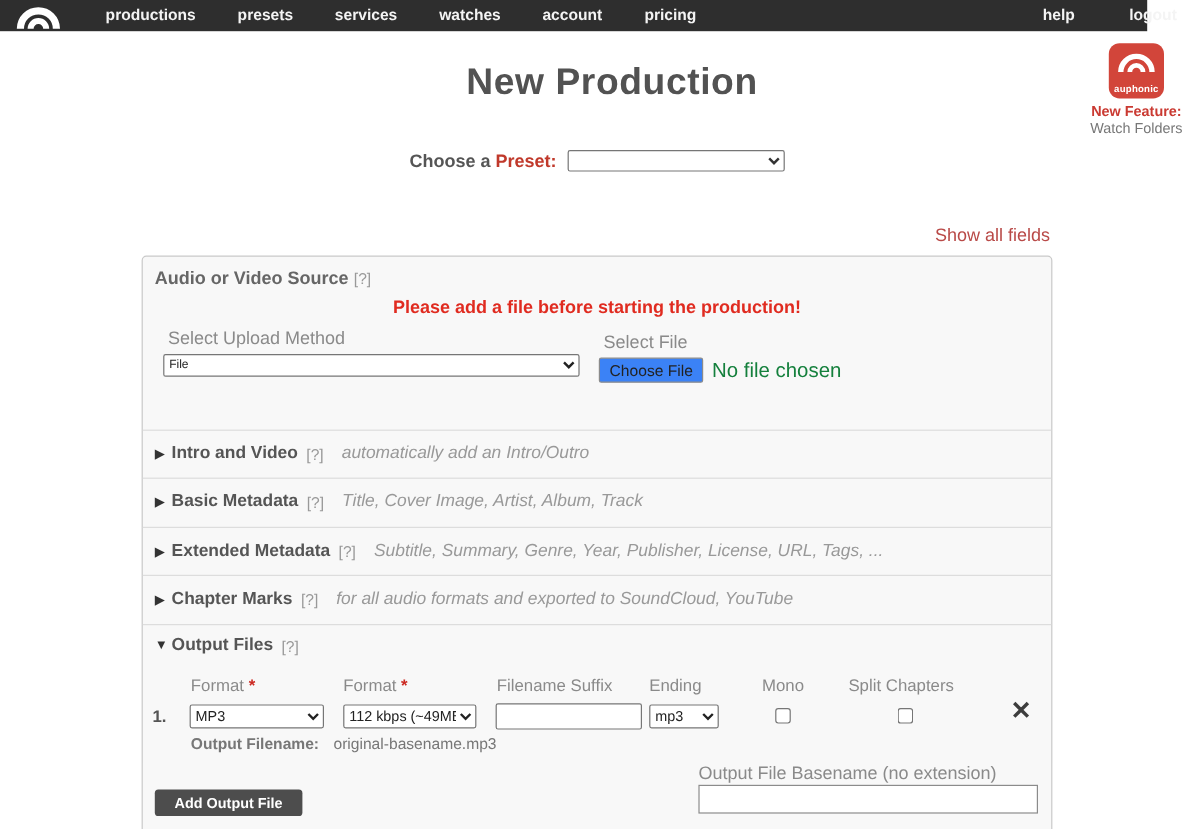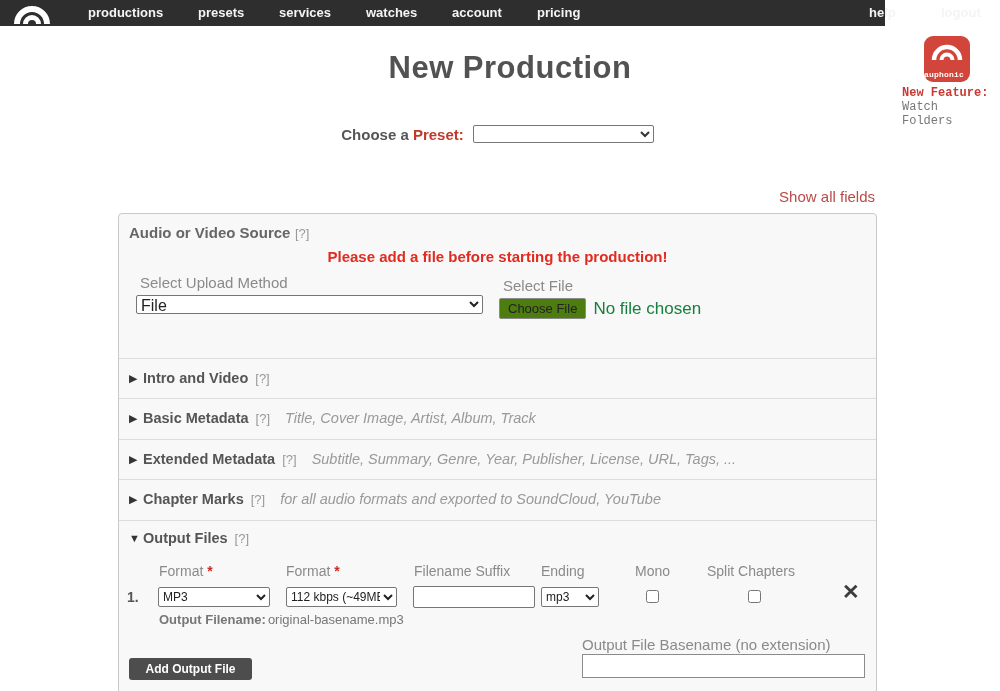"productions" .topnav { width: 885px -> 956px }
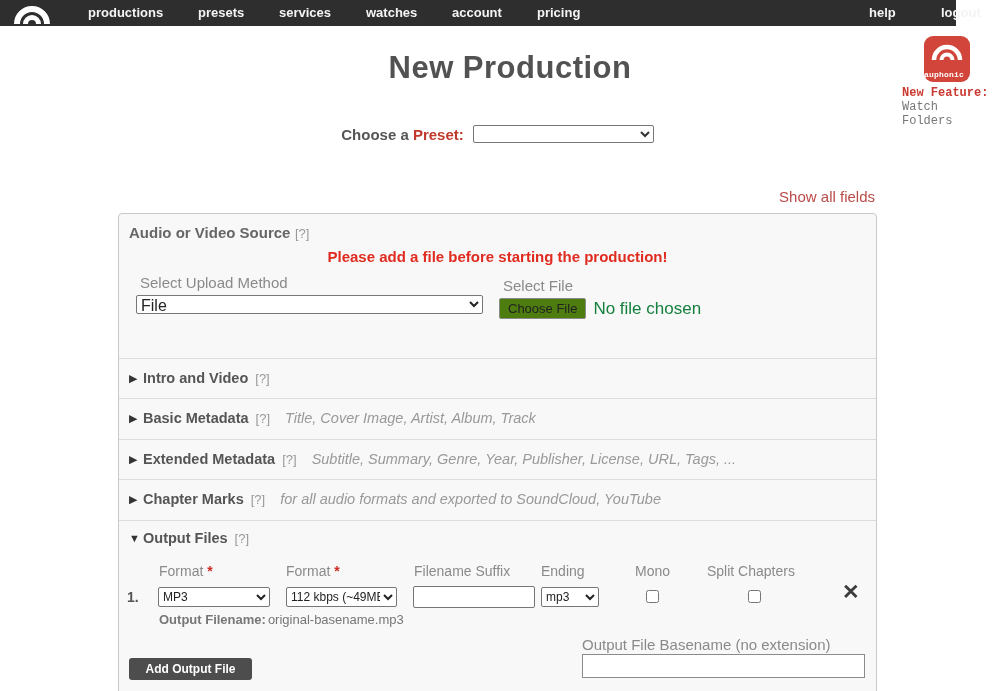"auphonic" .feature { font-family: Liberation Mono, monospace -> none; text-align: none -> center }
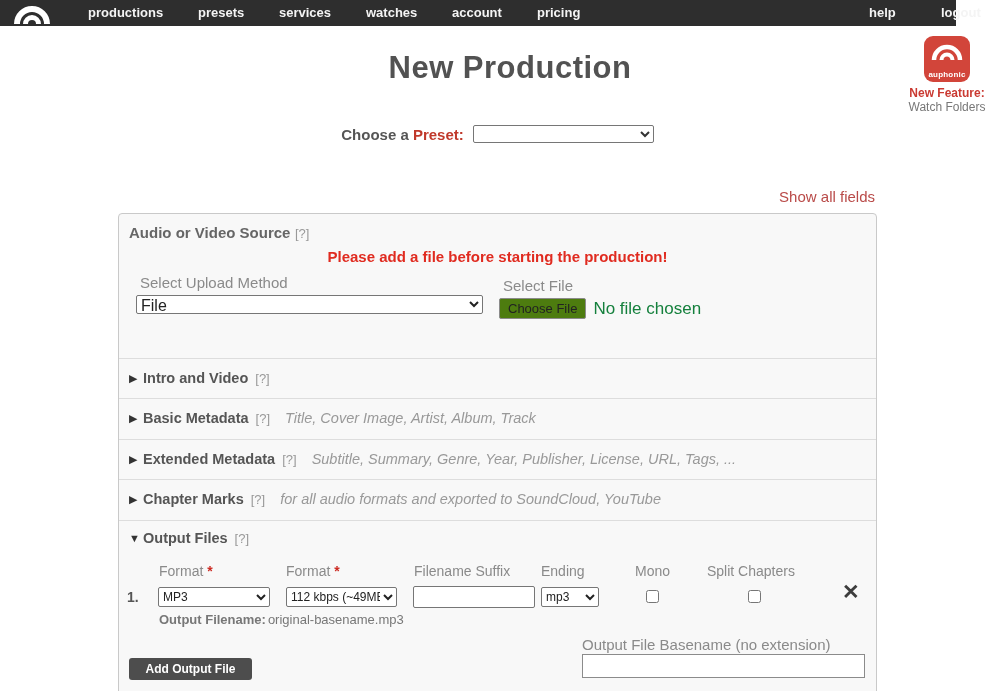"File" .upload-method-select { font-size: 16px -> 10px }
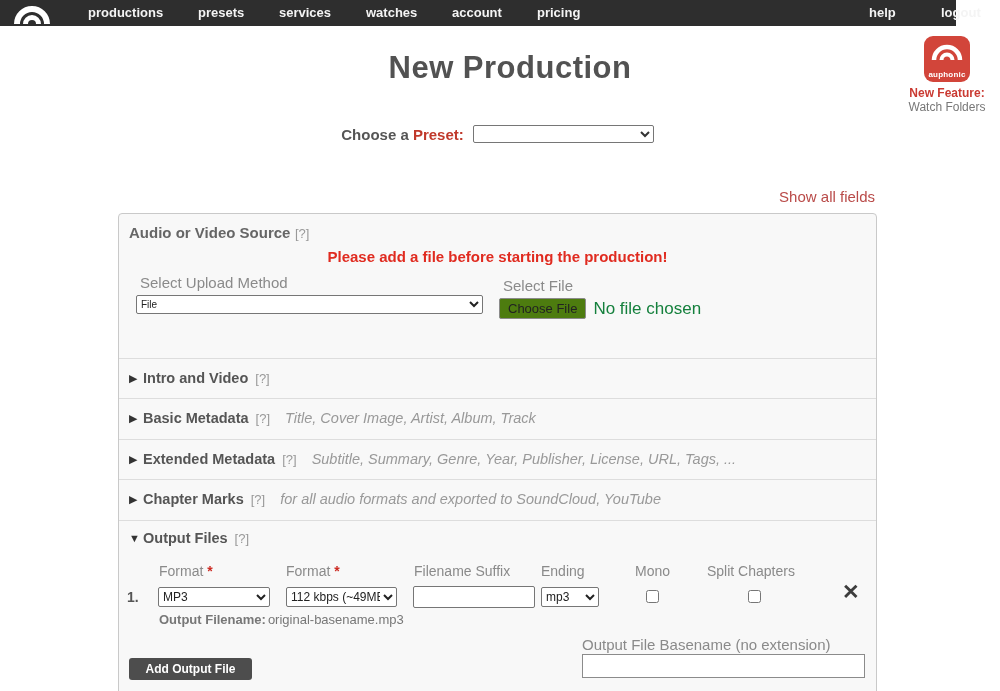"Choose File" .choose-file-btn { background: #4d7c0f -> #3b82f6 }
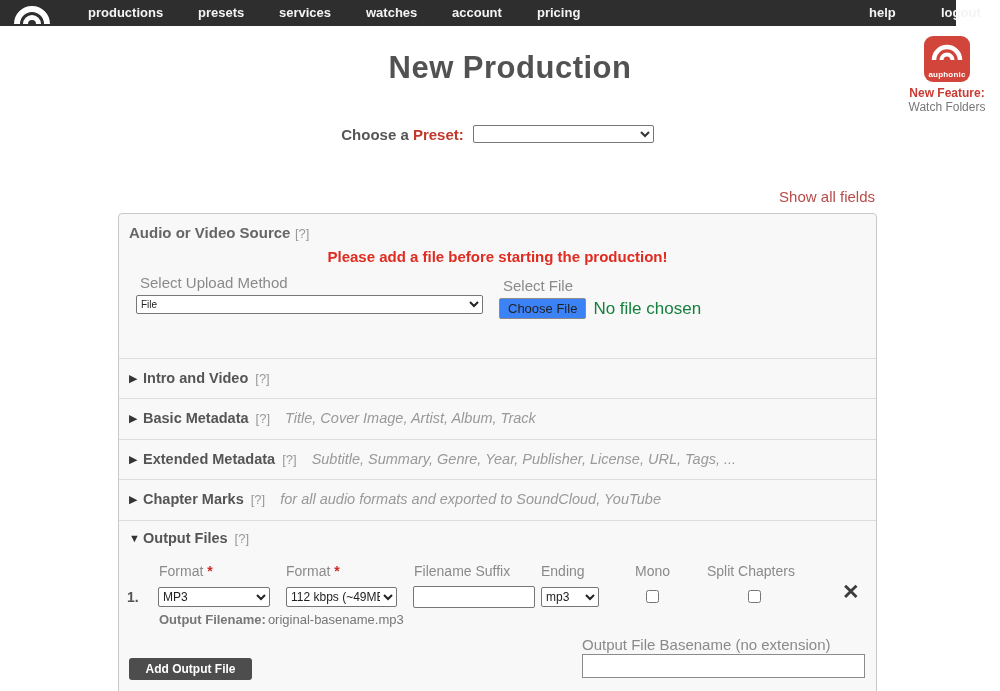"automatically add an Intro/Outro" span.c-desc { html: none -> <span>automatically add an Intro/Outro</span> }
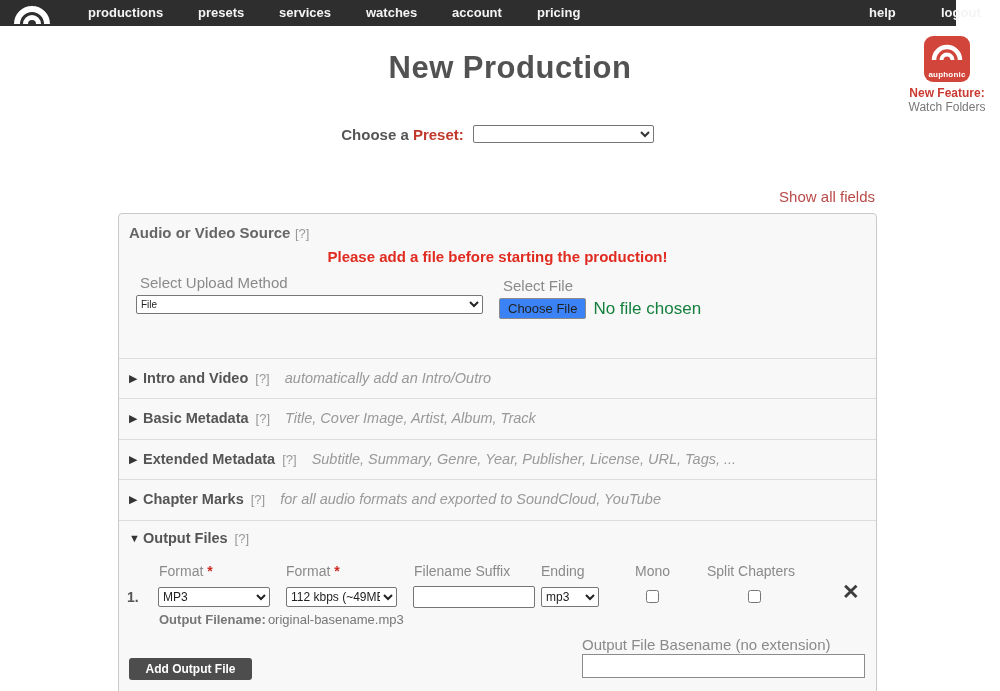"Output Filename:" .outfile-line b { margin-right: 2px -> 12px }
